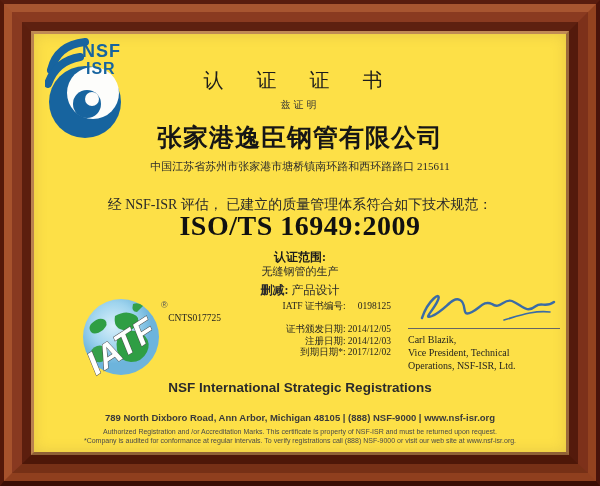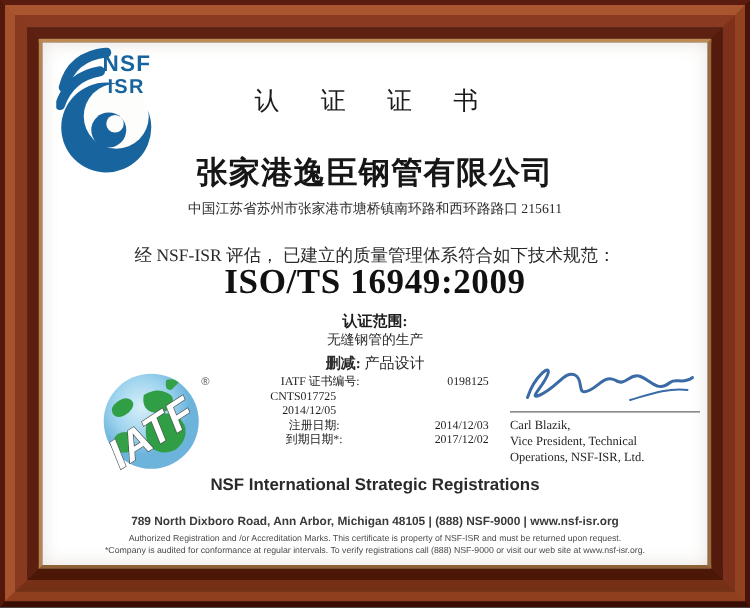"NSF" .paper { background: #ffffff -> #fde047 }
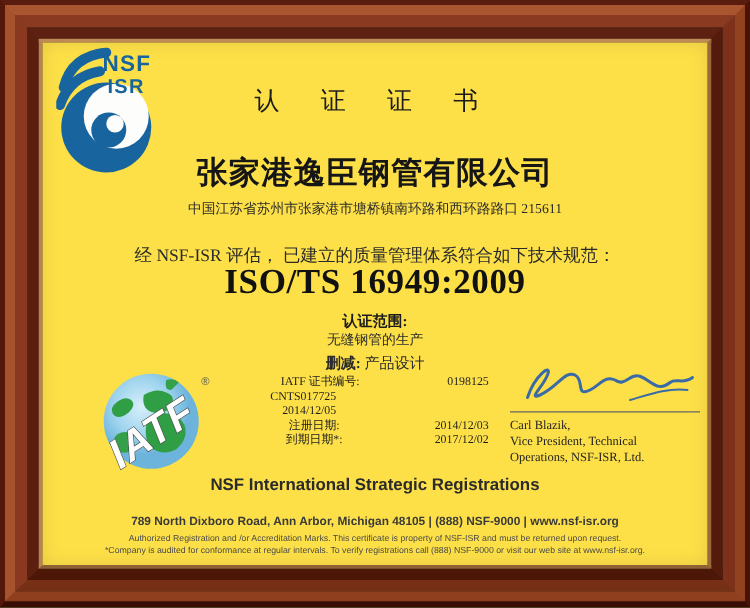"兹证明" div.abs { html: none -> <div>兹证明</div> }
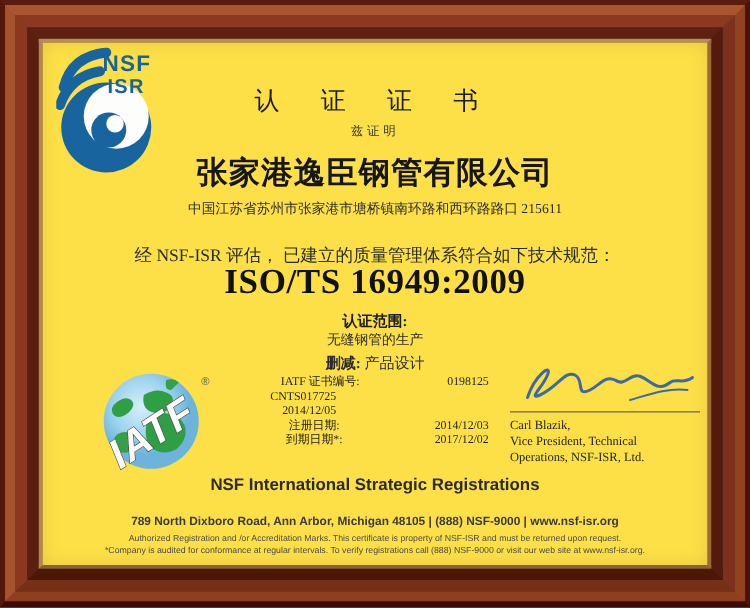"IATF 证书编号:" .dlabel { text-align: center -> right }
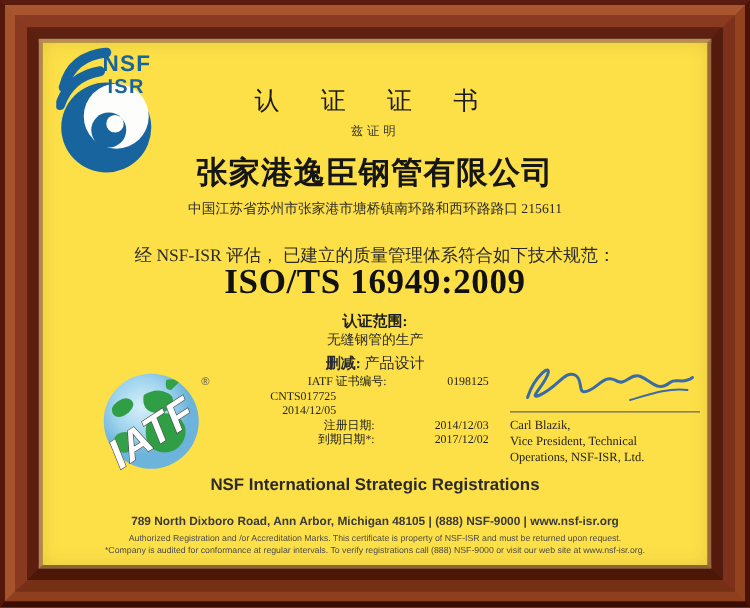"0198125" .dvalue { margin-left: 48px -> none }
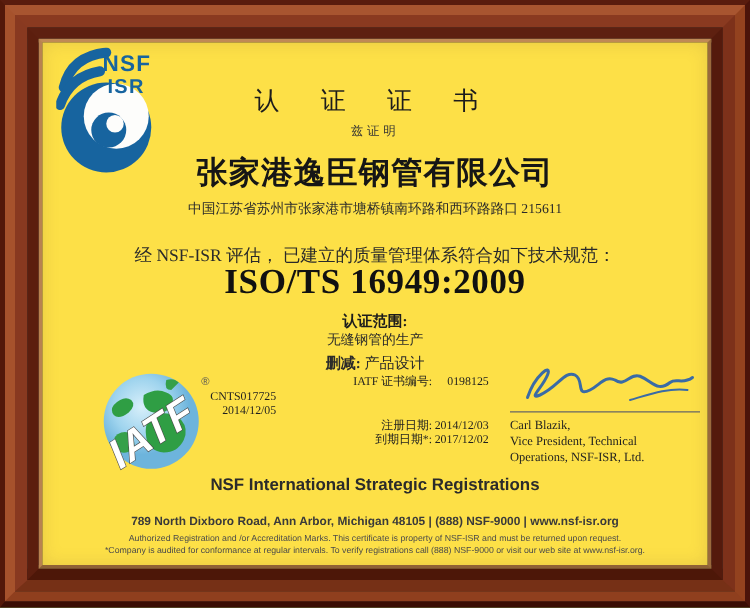"证书颁发日期:" span.dlabel { html: none -> <span>证书颁发日期:</span> }
